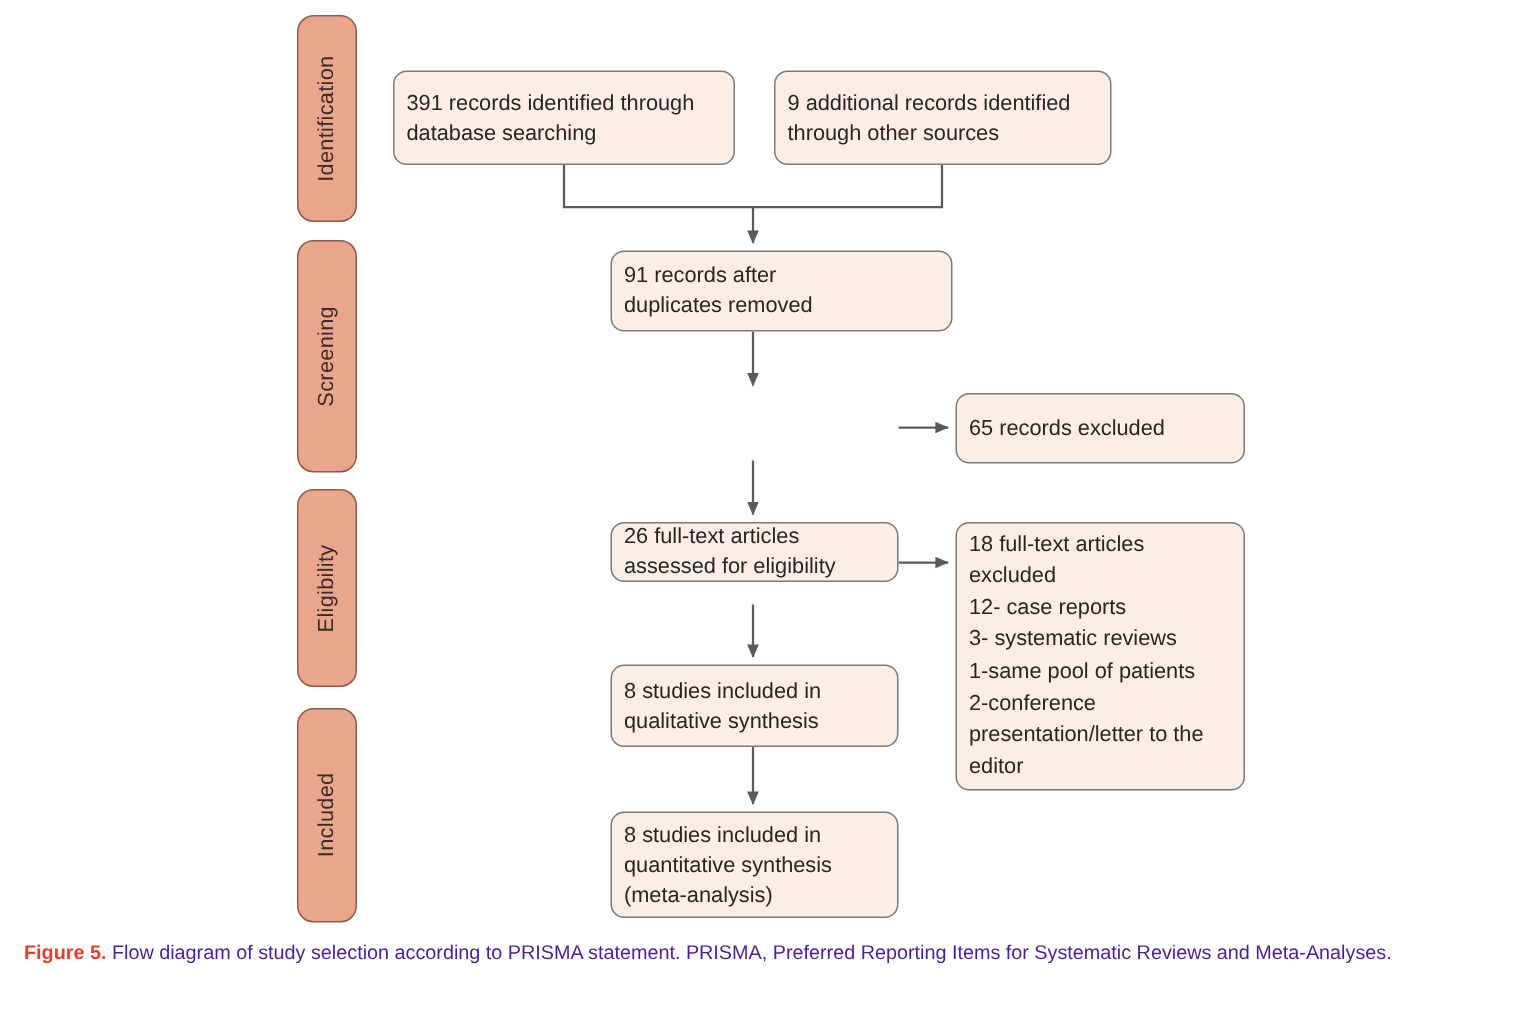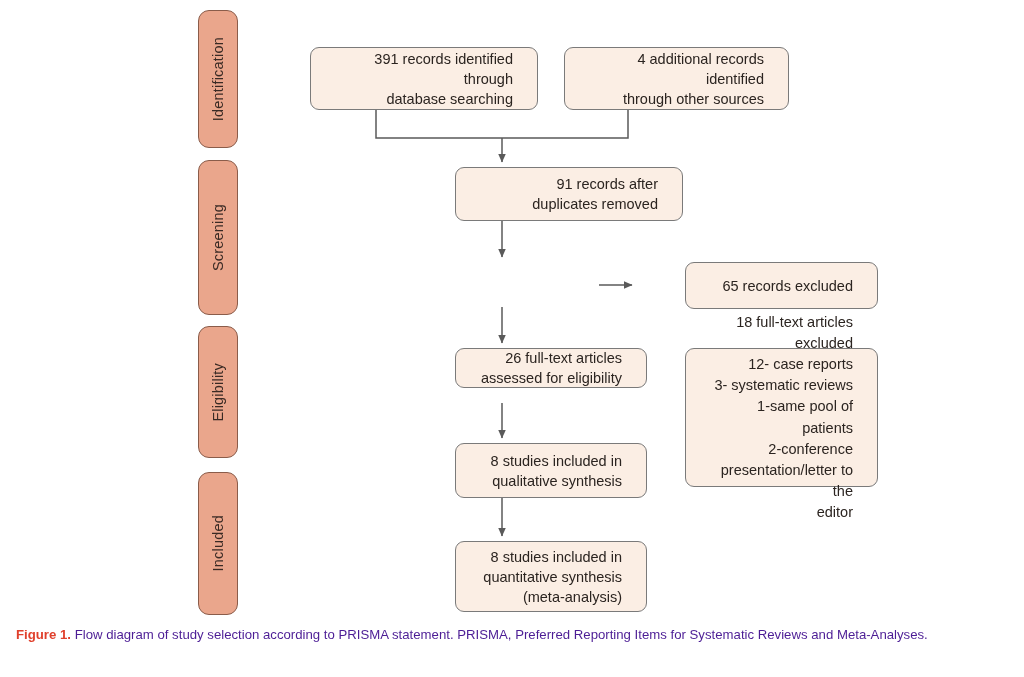"391 records identified through" .flow-box { margin-left: 48px -> none; padding: 4px 24px -> 4px 8px; text-align: right -> left }
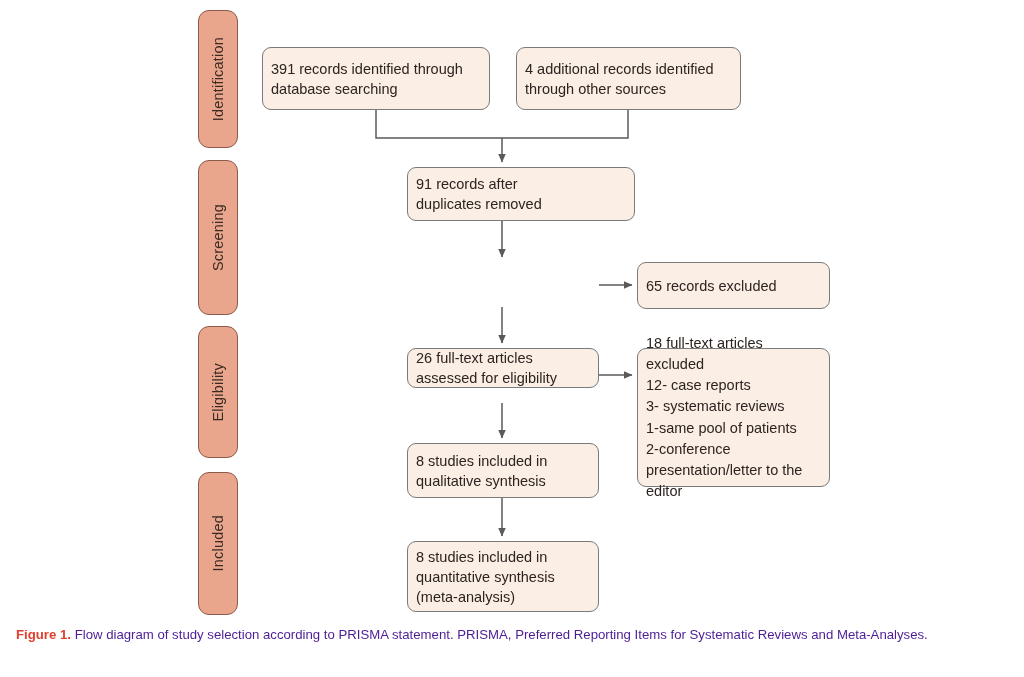"4 additional records identified" span.box-text { text: 4 -> 9 }
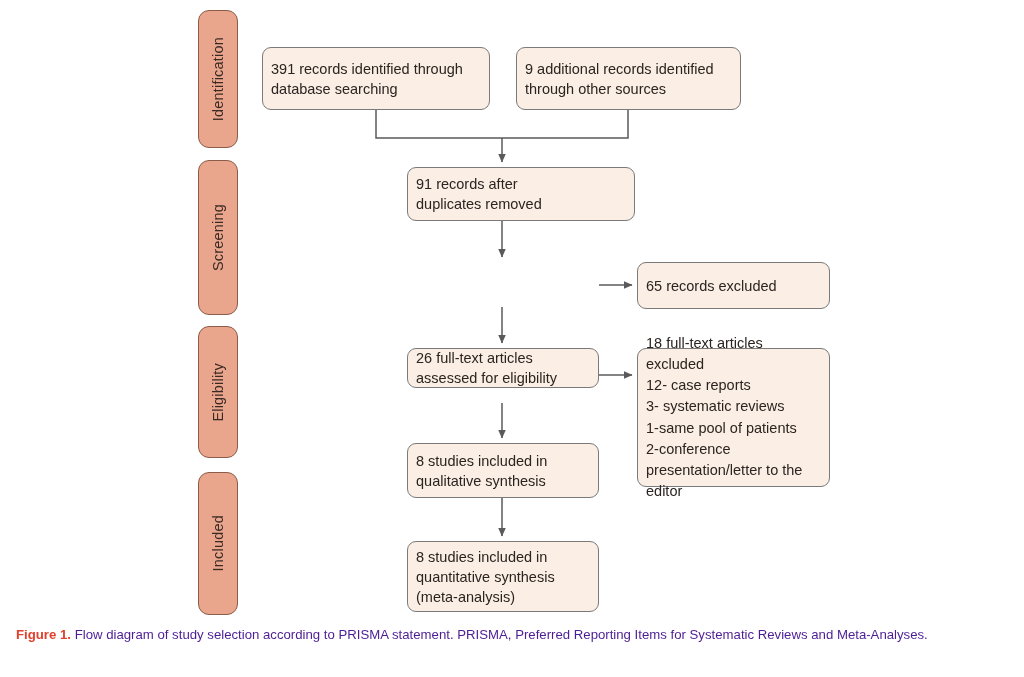"18 full-text articles" div.flow-box { height: 139px -> 179px }
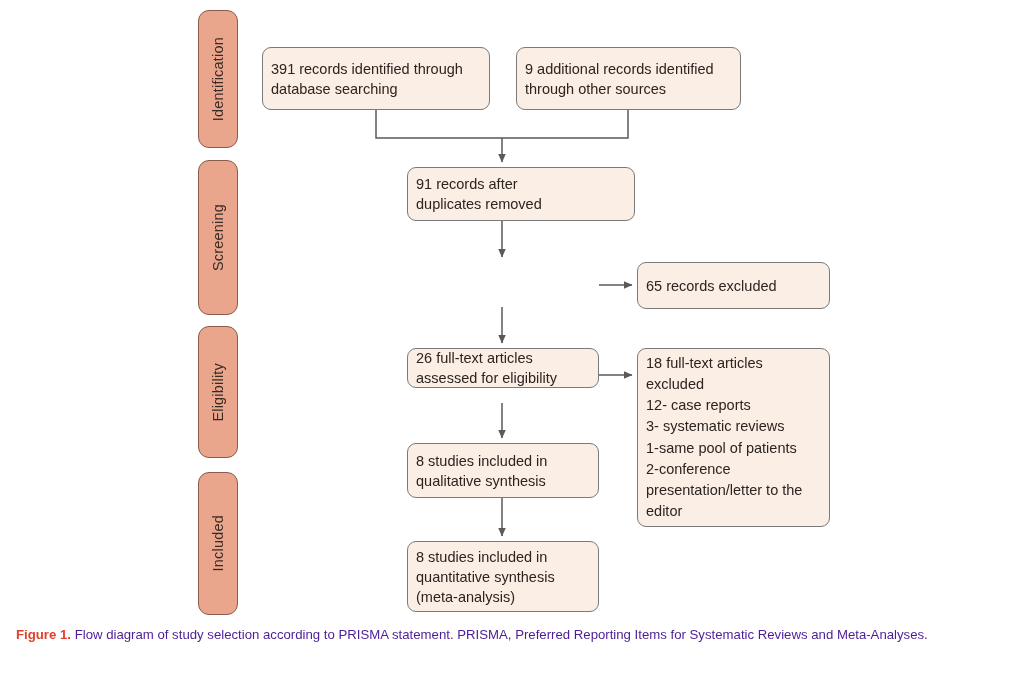"Figure 1." span.fig-no { text: 1 -> 5 }
